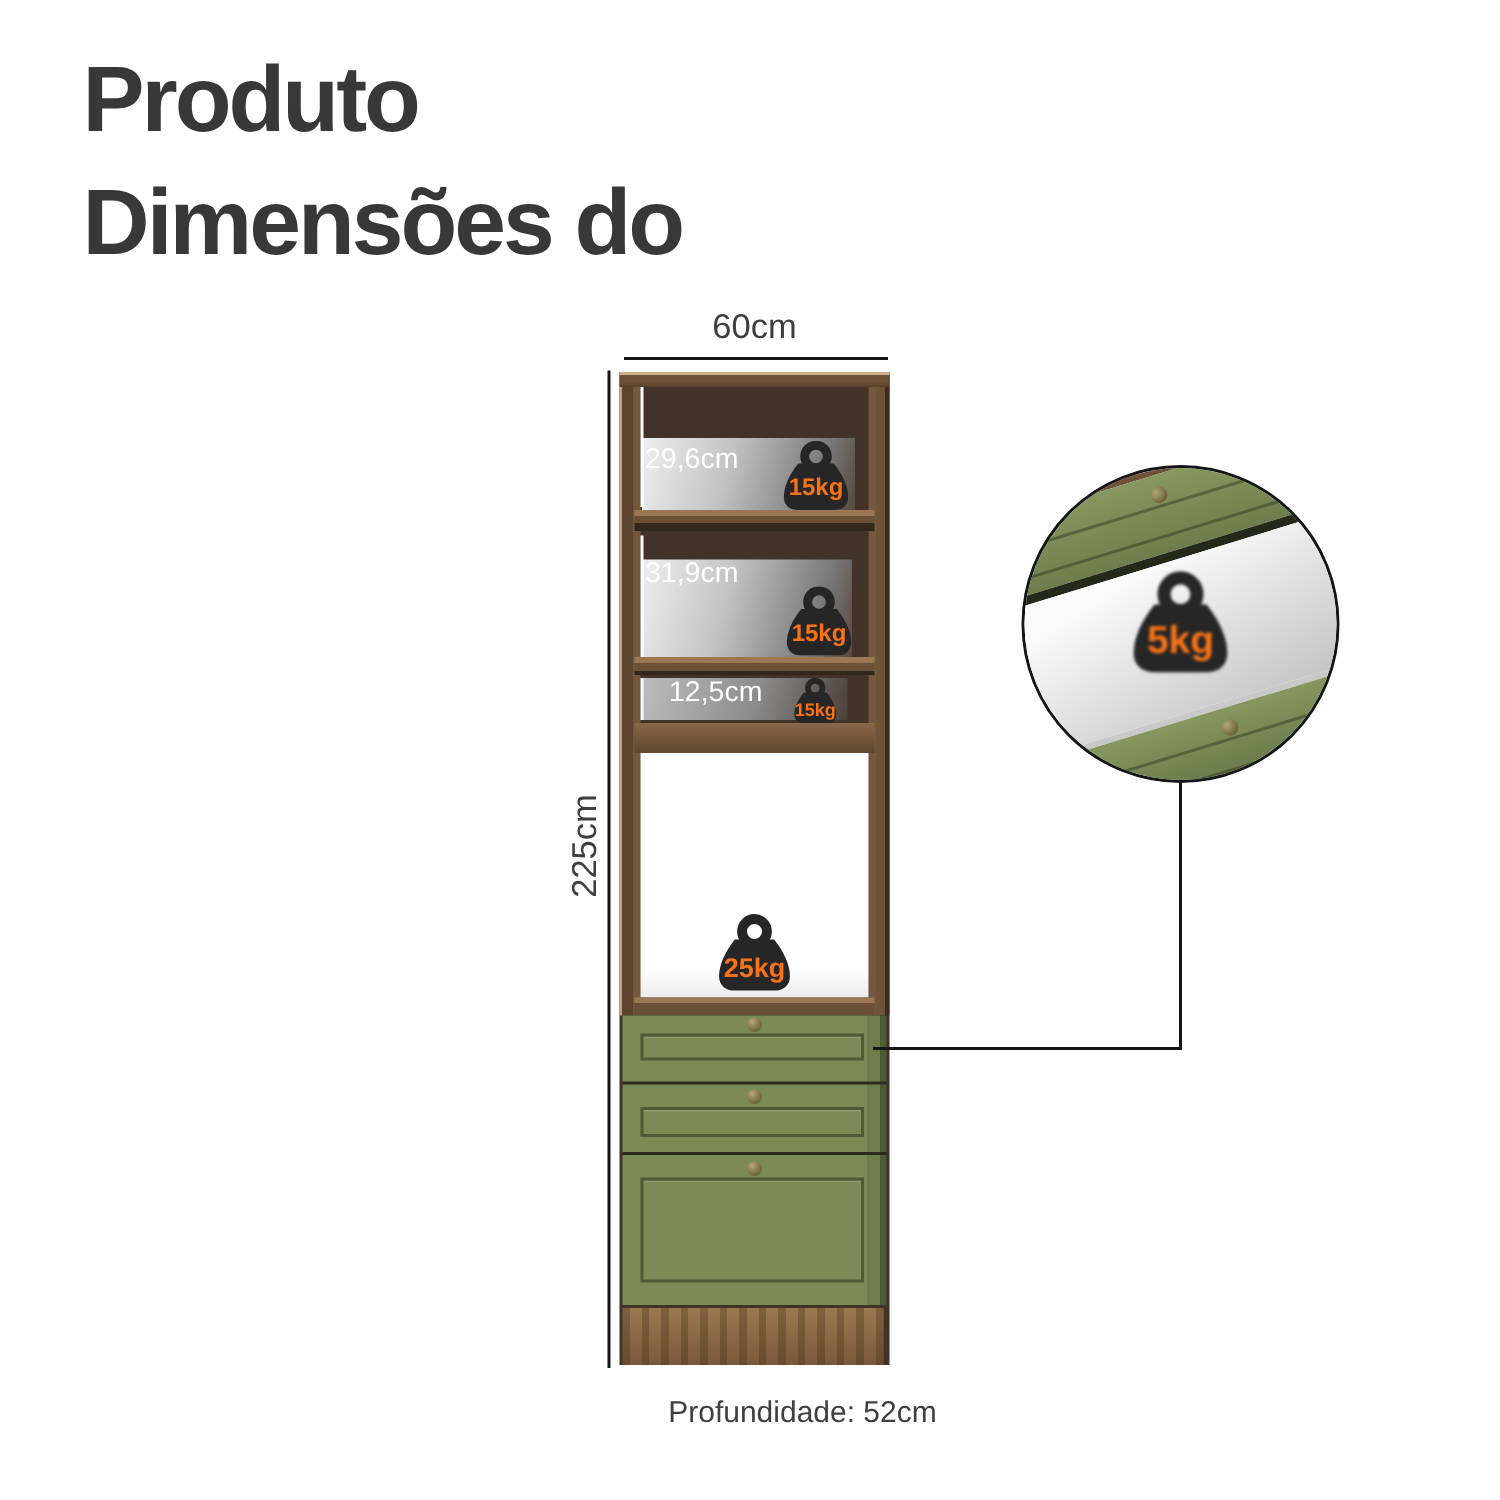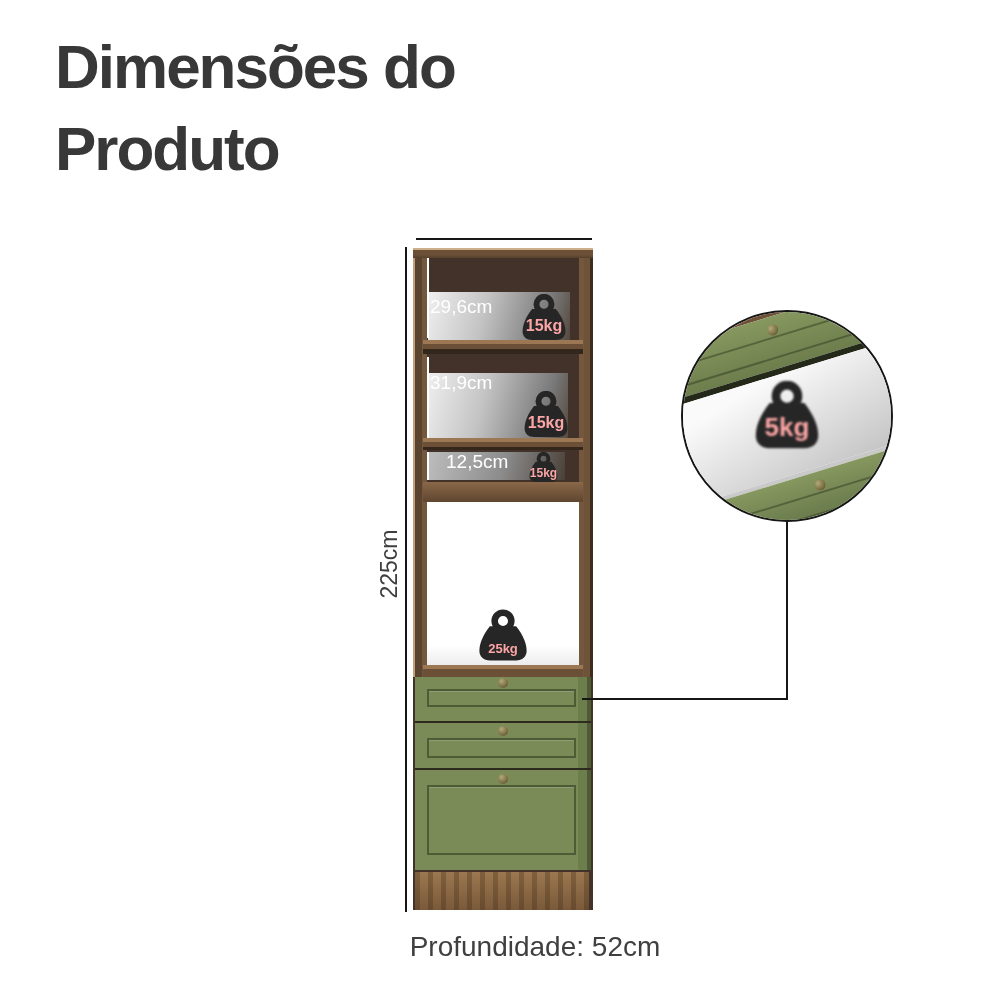"Dimensões do" div { order: before "Produto" -> after "Produto" }
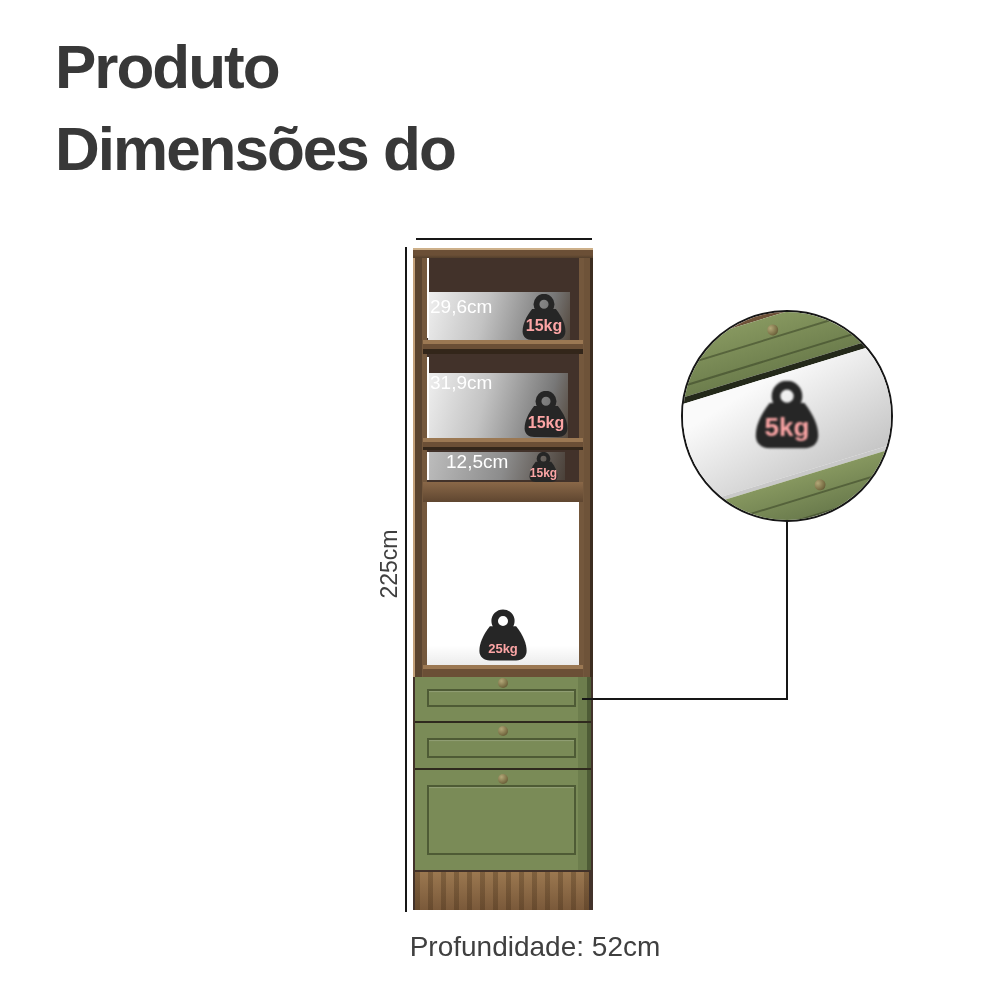"60cm" div.dim-w-label { html: none -> <div>60cm</div> }
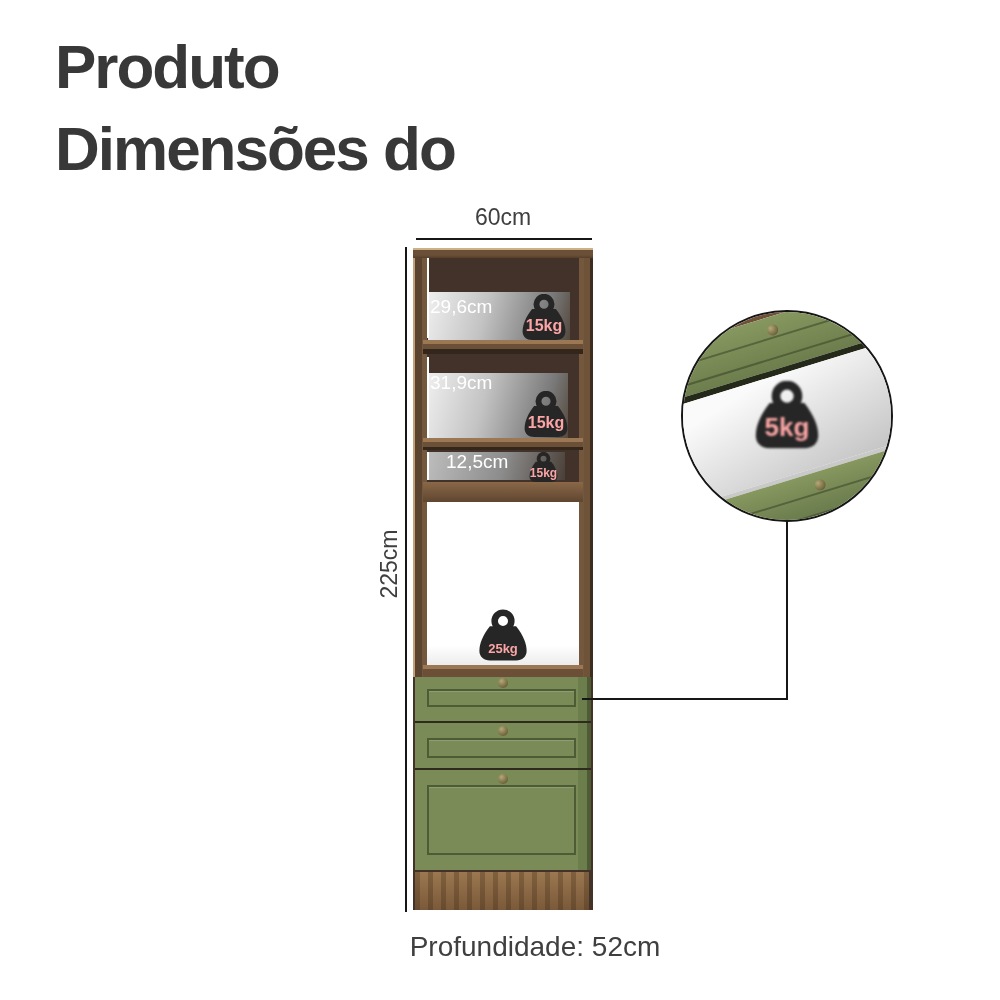"15kg" .wlabel { color: #fca5a5 -> #f97316 }
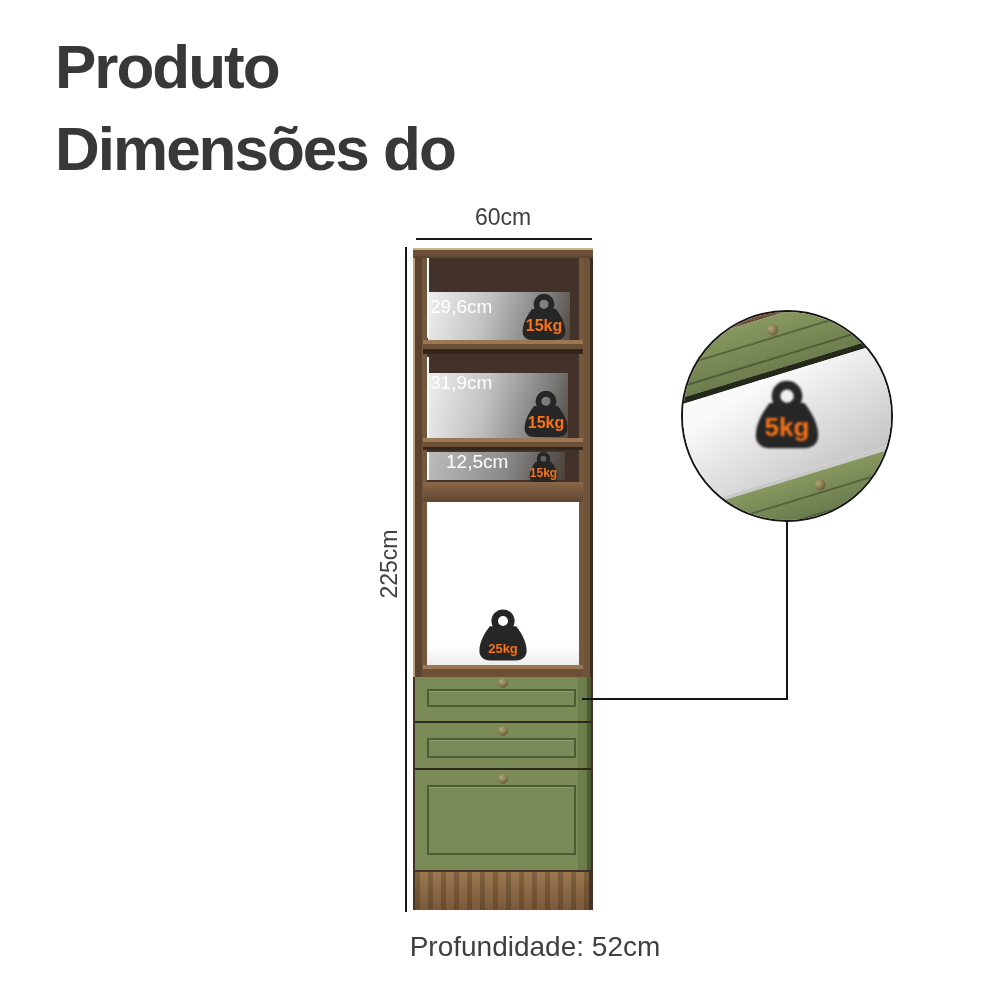"25kg" .b25 .wlabel { font-size: 13px -> 18px }
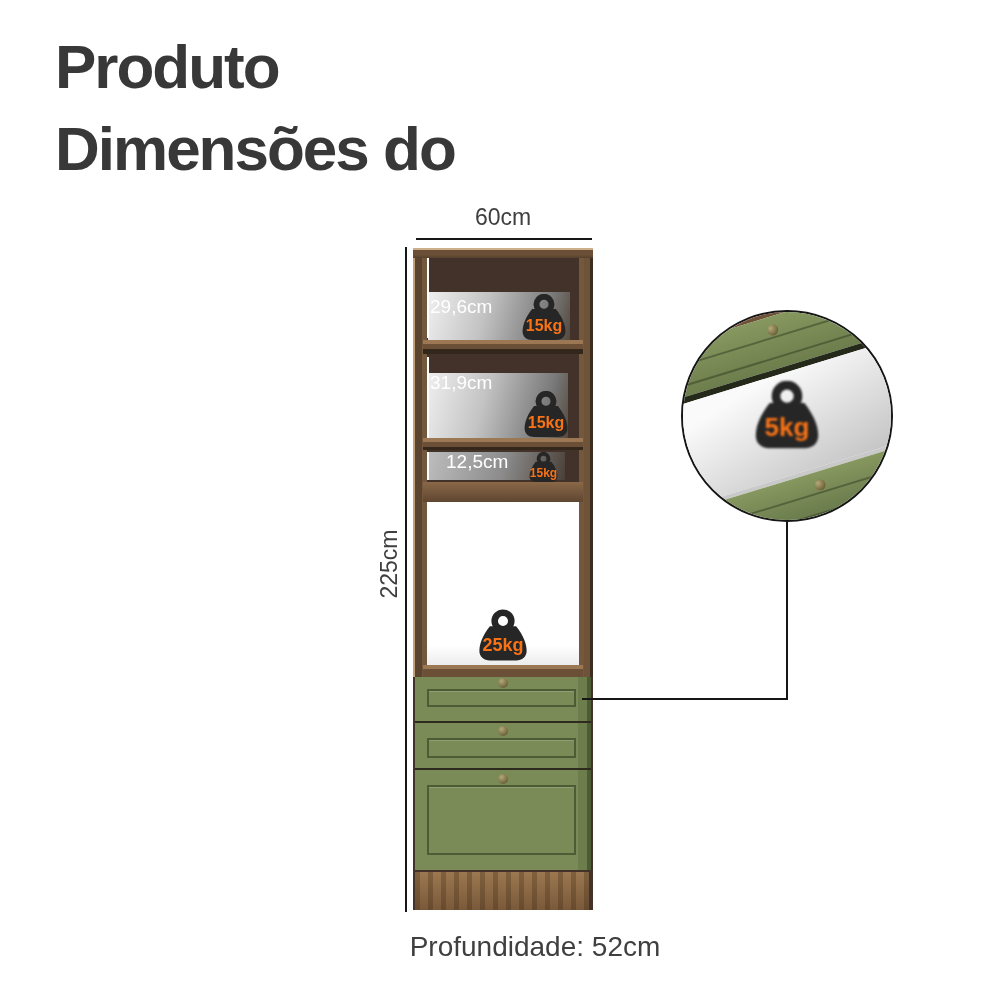"Profundidade: 52cm" .depth-label { font-size: 28px -> 20px }
